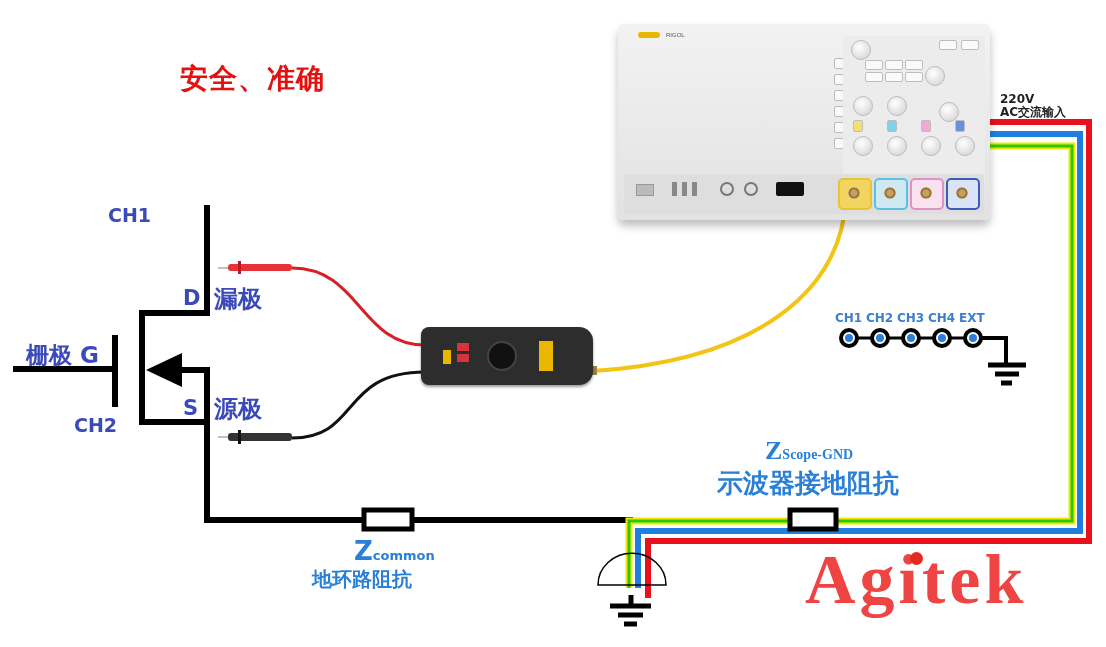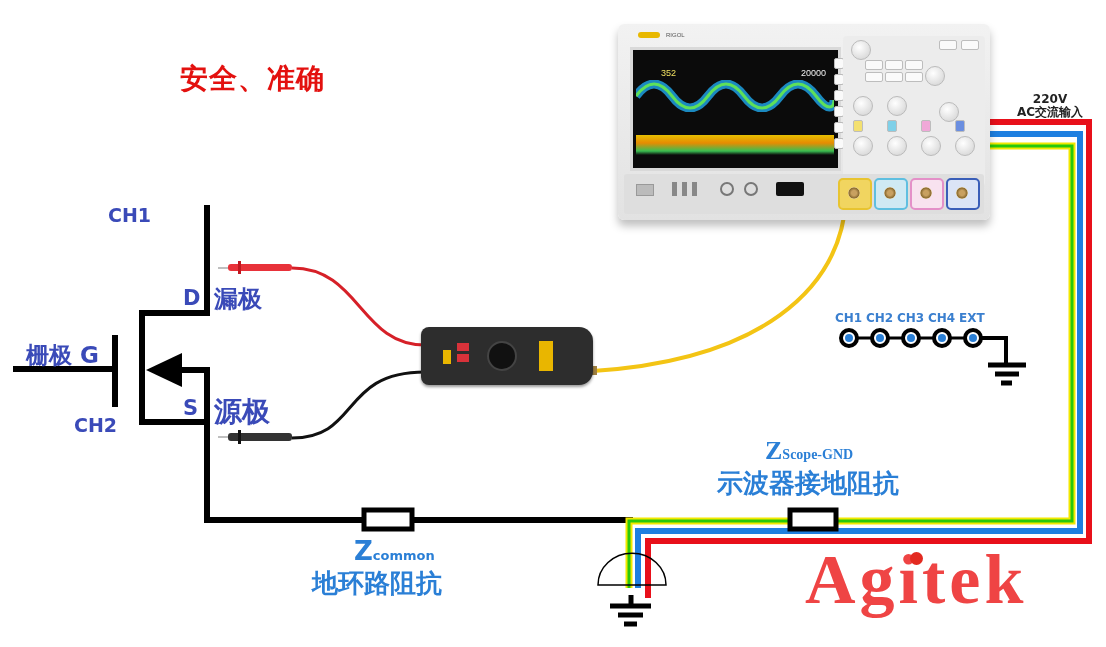"352" div.abs { html: <div> <svg> <path></path> <path></path> </svg> <div></div> <div>352</div> <div>20000</div> </div> -> none }
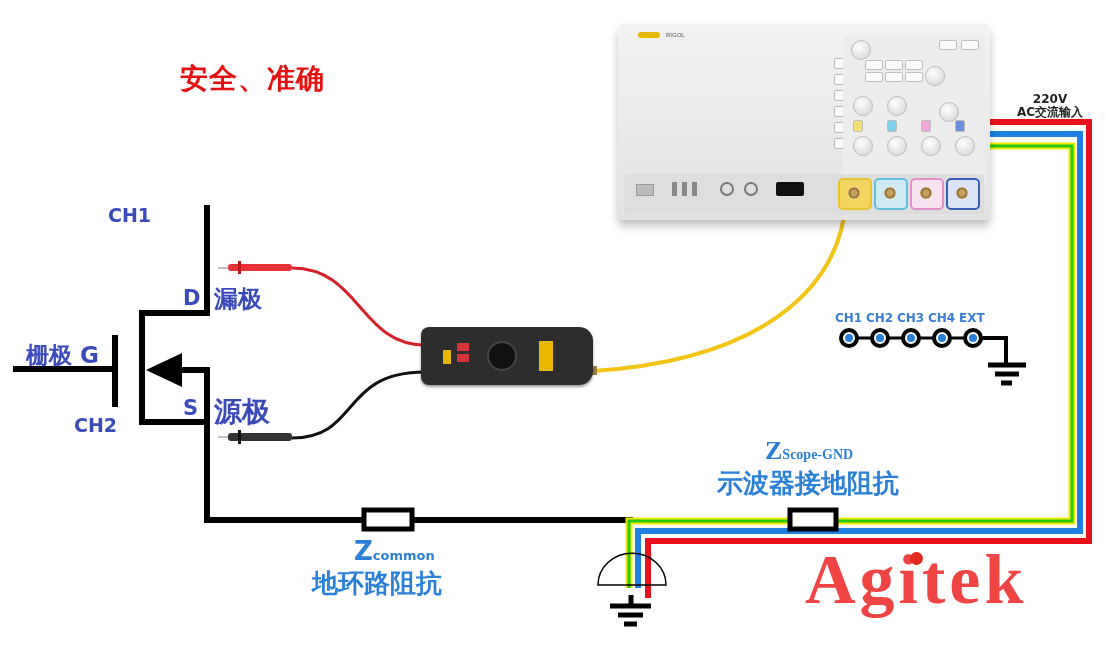"220V" .ac { text-align: center -> left }
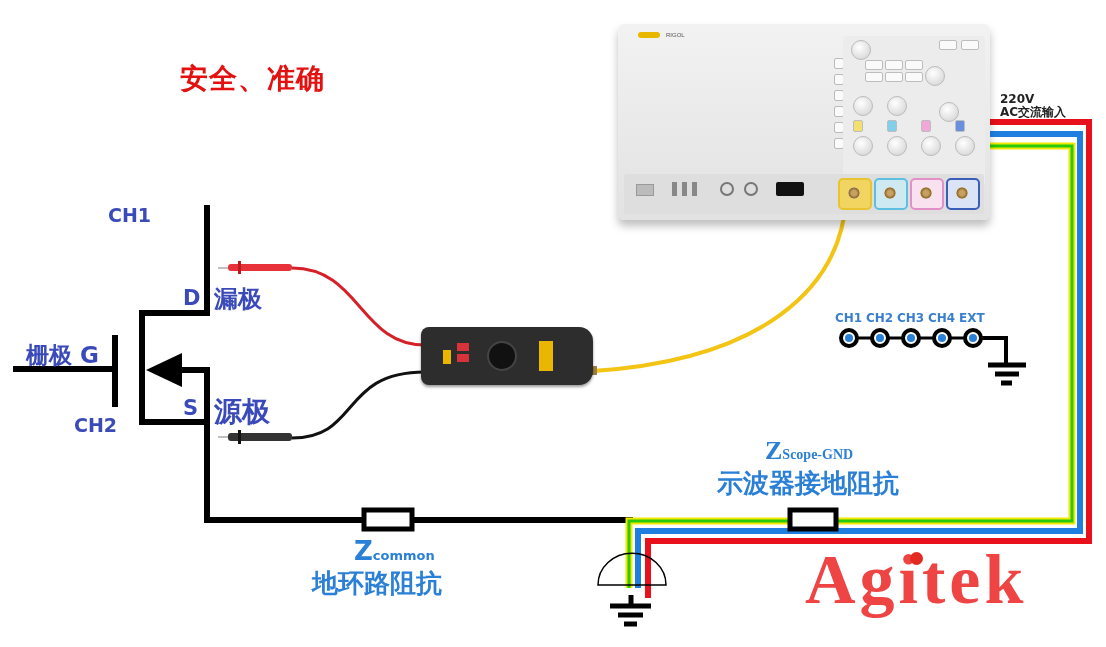"源极" .source { font-size: 28px -> 24px }
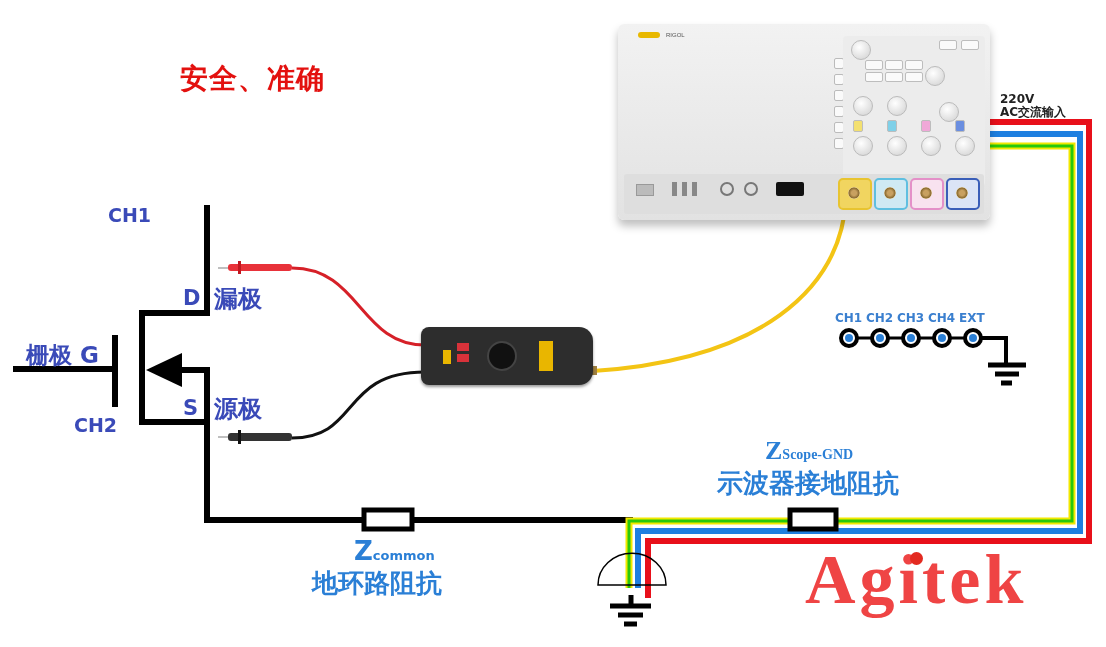"地环路阻抗" .zc-text { font-size: 26px -> 20px }
